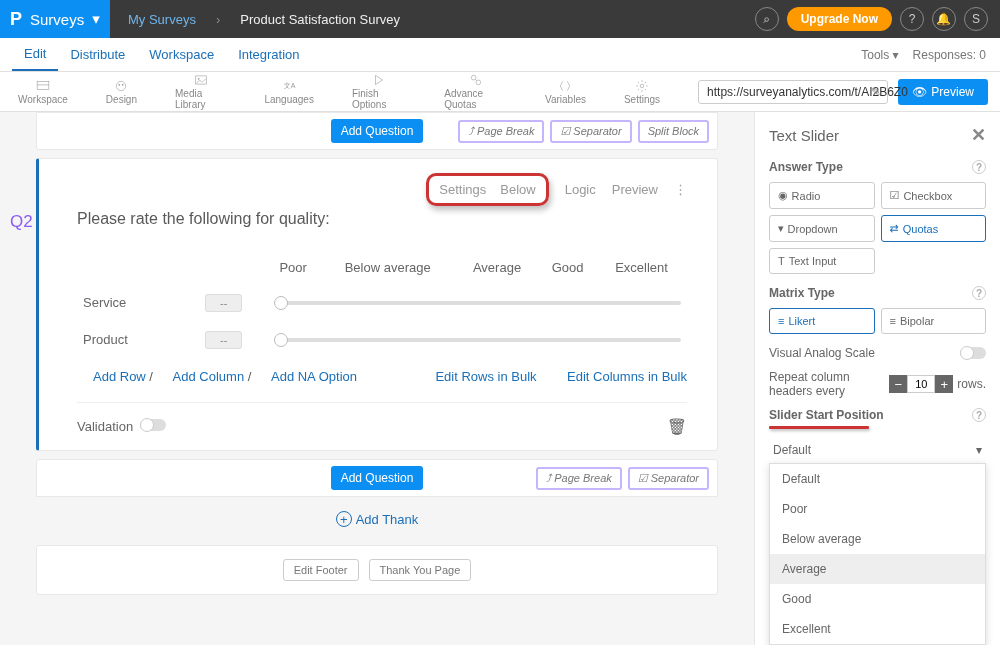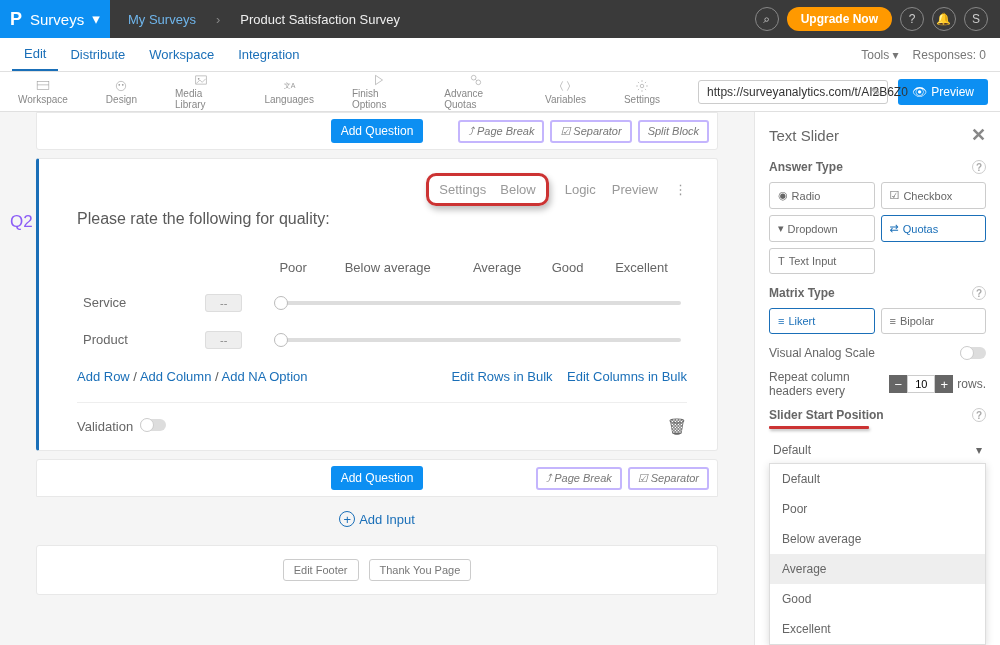"Add Row" .card-links a { margin-left: none -> 16px }
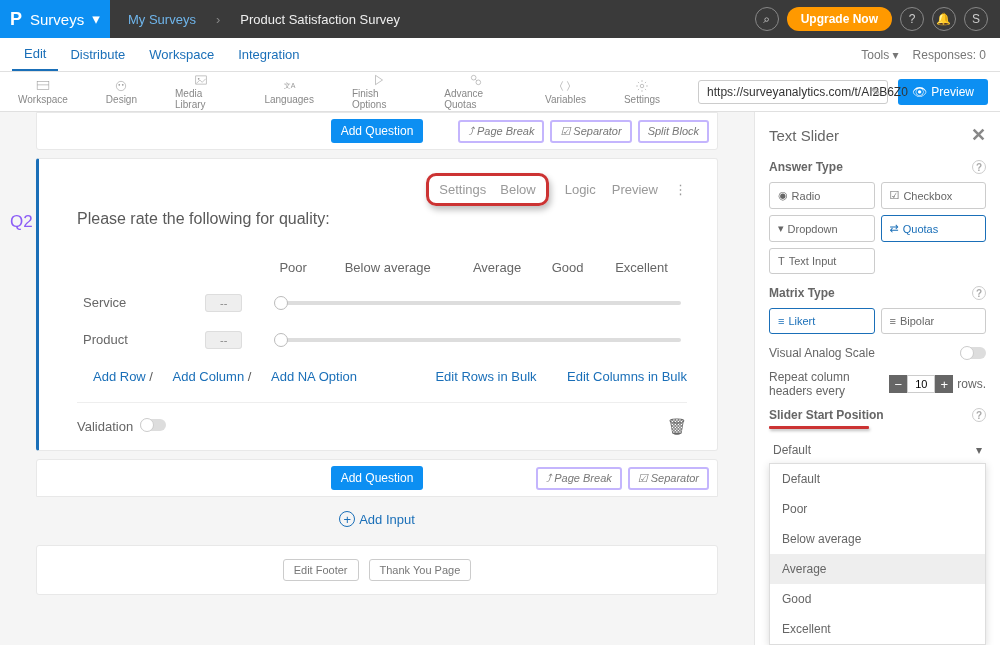"Add Input" span { text: Input -> Thank }
